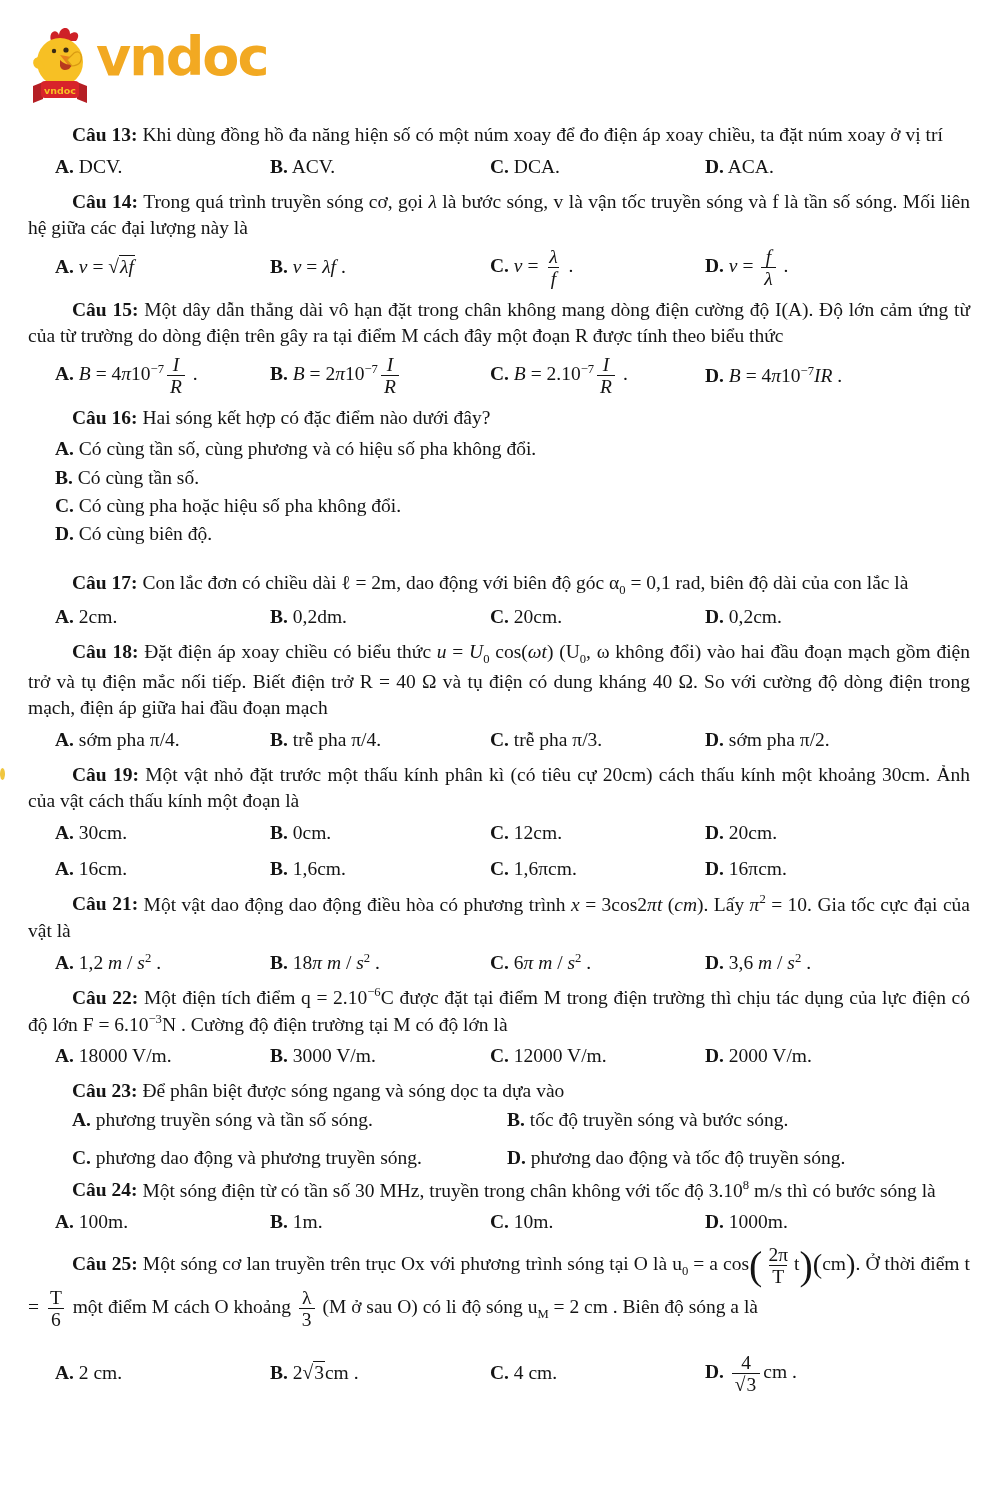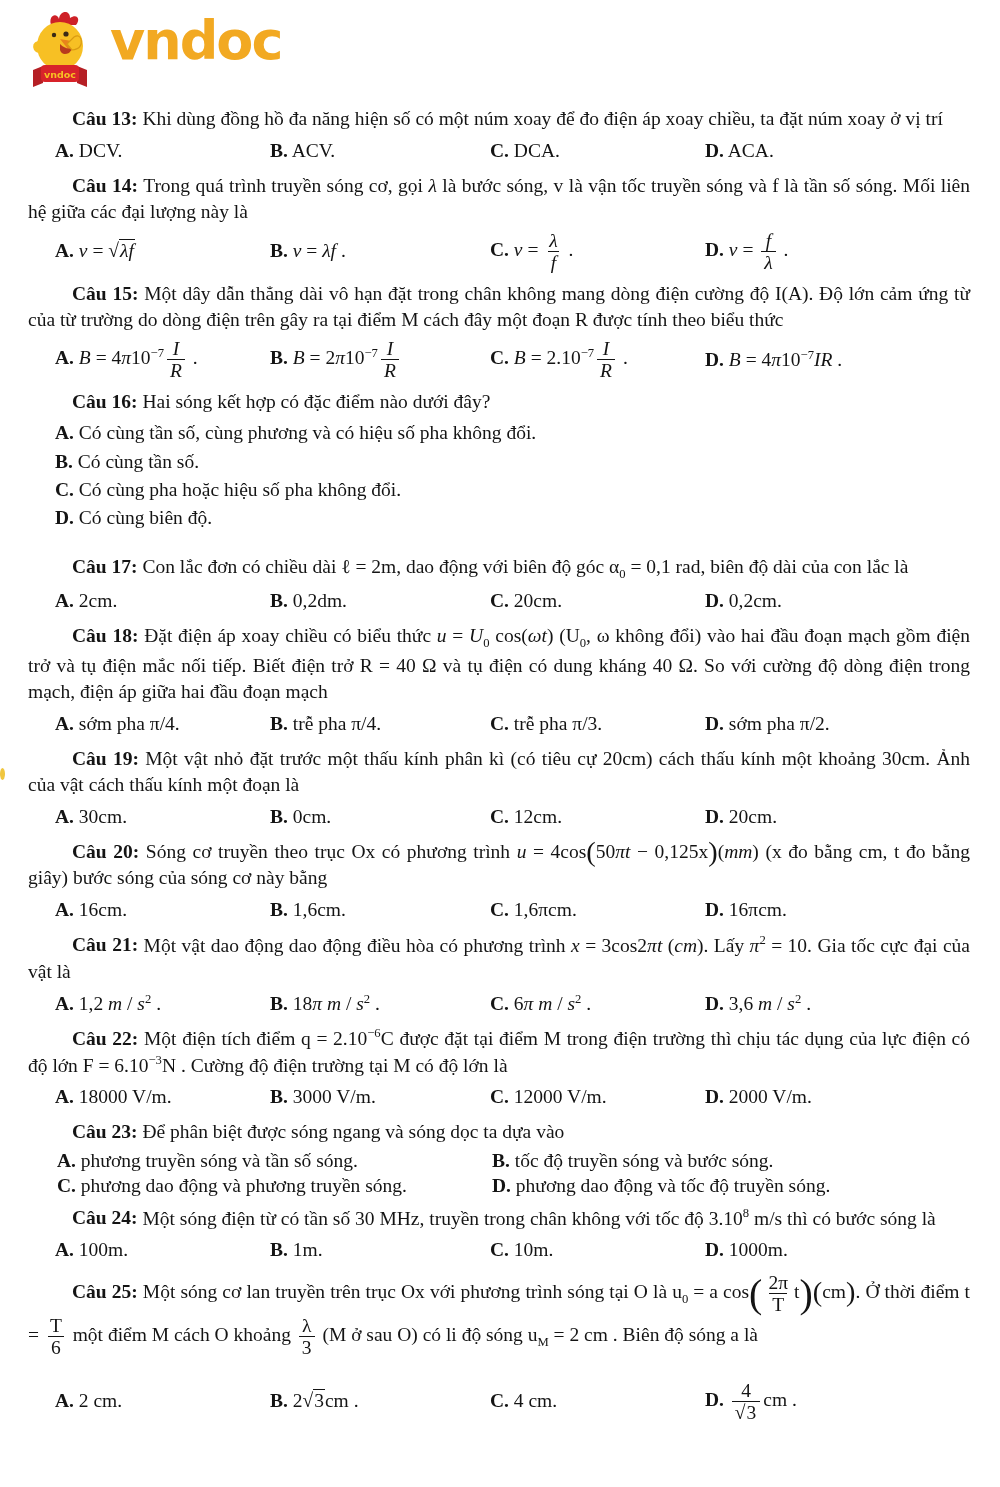"vndoc" .logo-row { gap: 20px -> 6px; margin-top: none -> 16px }
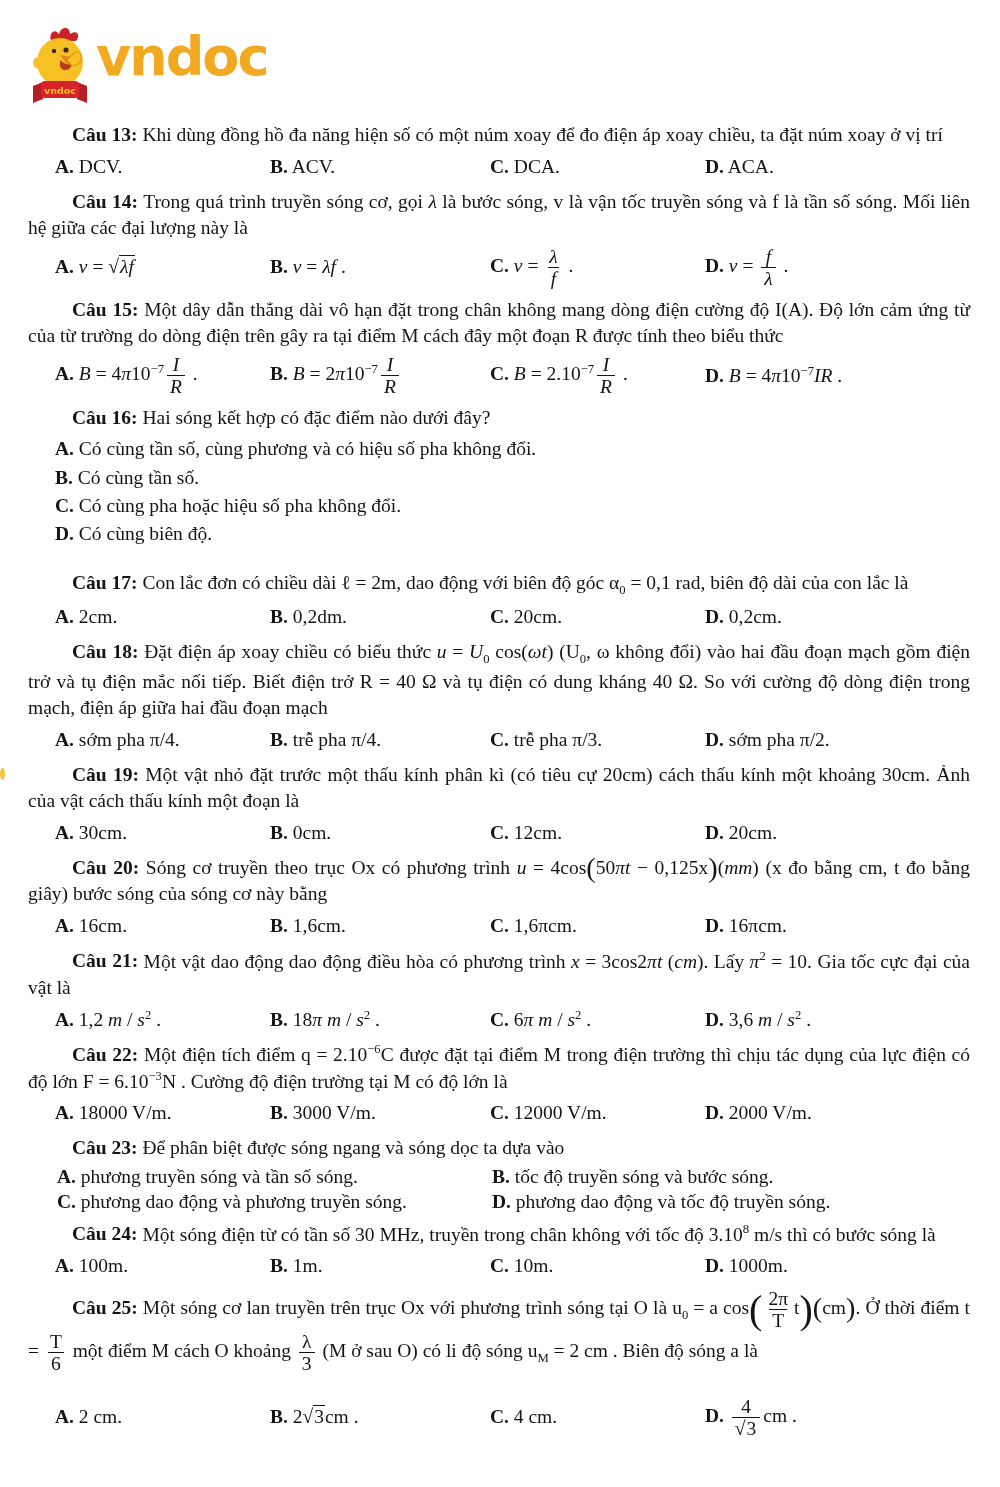"Câu 20: Sóng cơ truyền" div.stem { html: <div><b>Câu 20:</b> Sóng cơ truyền theo trục Ox có phương trình <i>u</i> = 4cos<span>(</span>50<i>πt</i> − 0,125x<span>)</span>(<i>mm</i>) (x đo bằng cm, t đo bằng giây) bước sóng của sóng cơ này bằng</div> -> none }
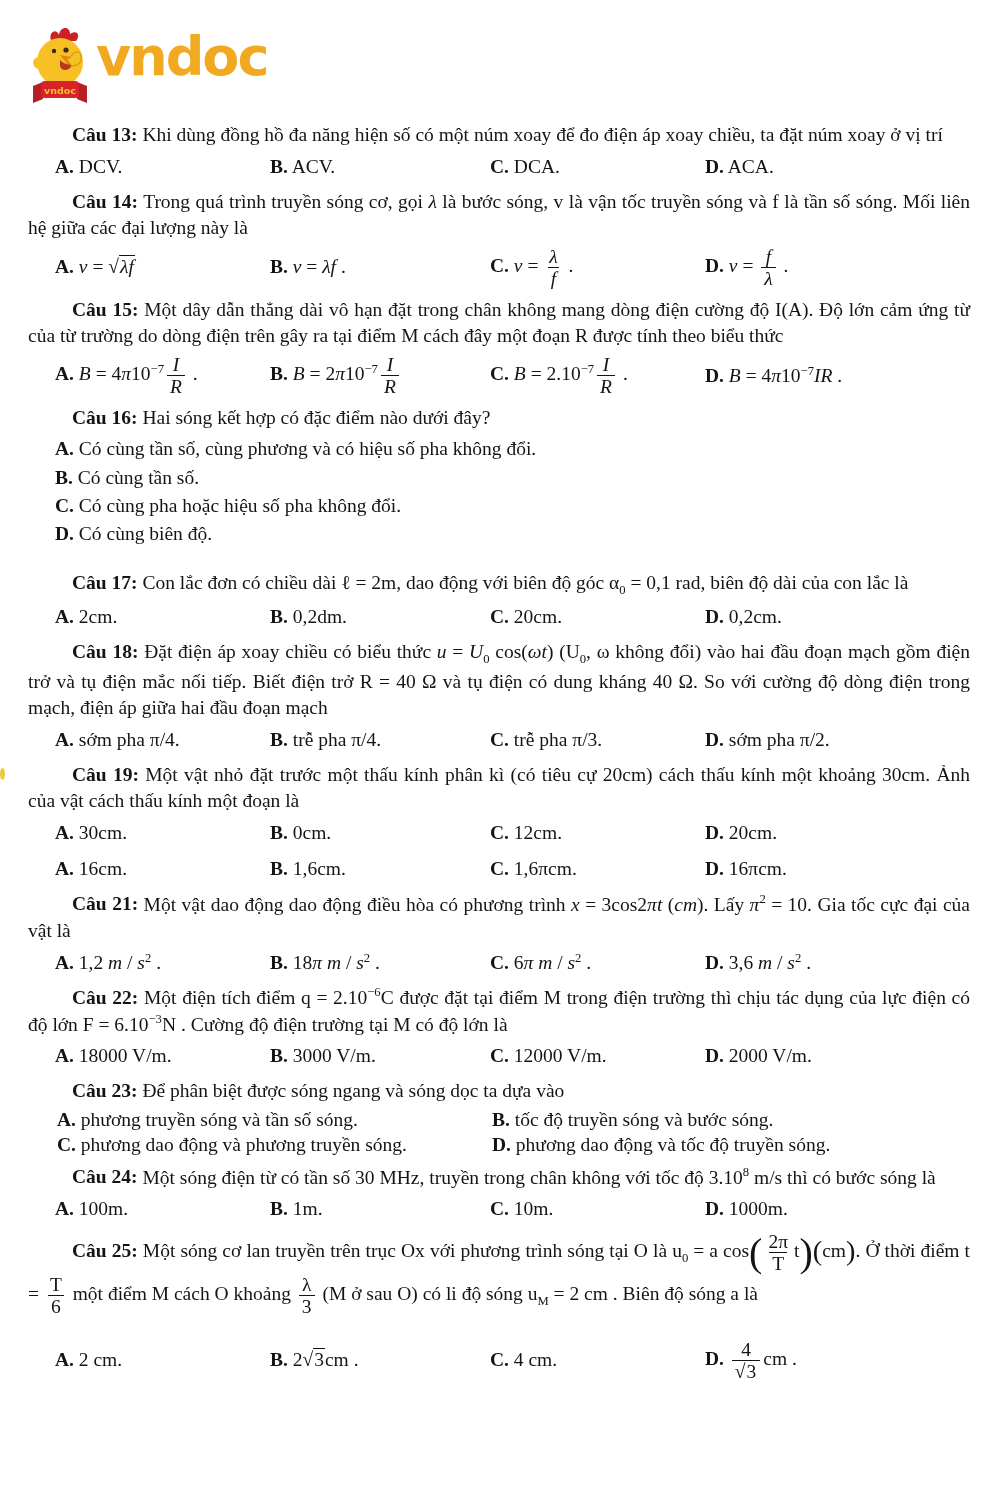"A. phương truyền sóng và" .opts.col2 { margin-left: 29px -> 44px; row-gap: 3px -> 16px }
